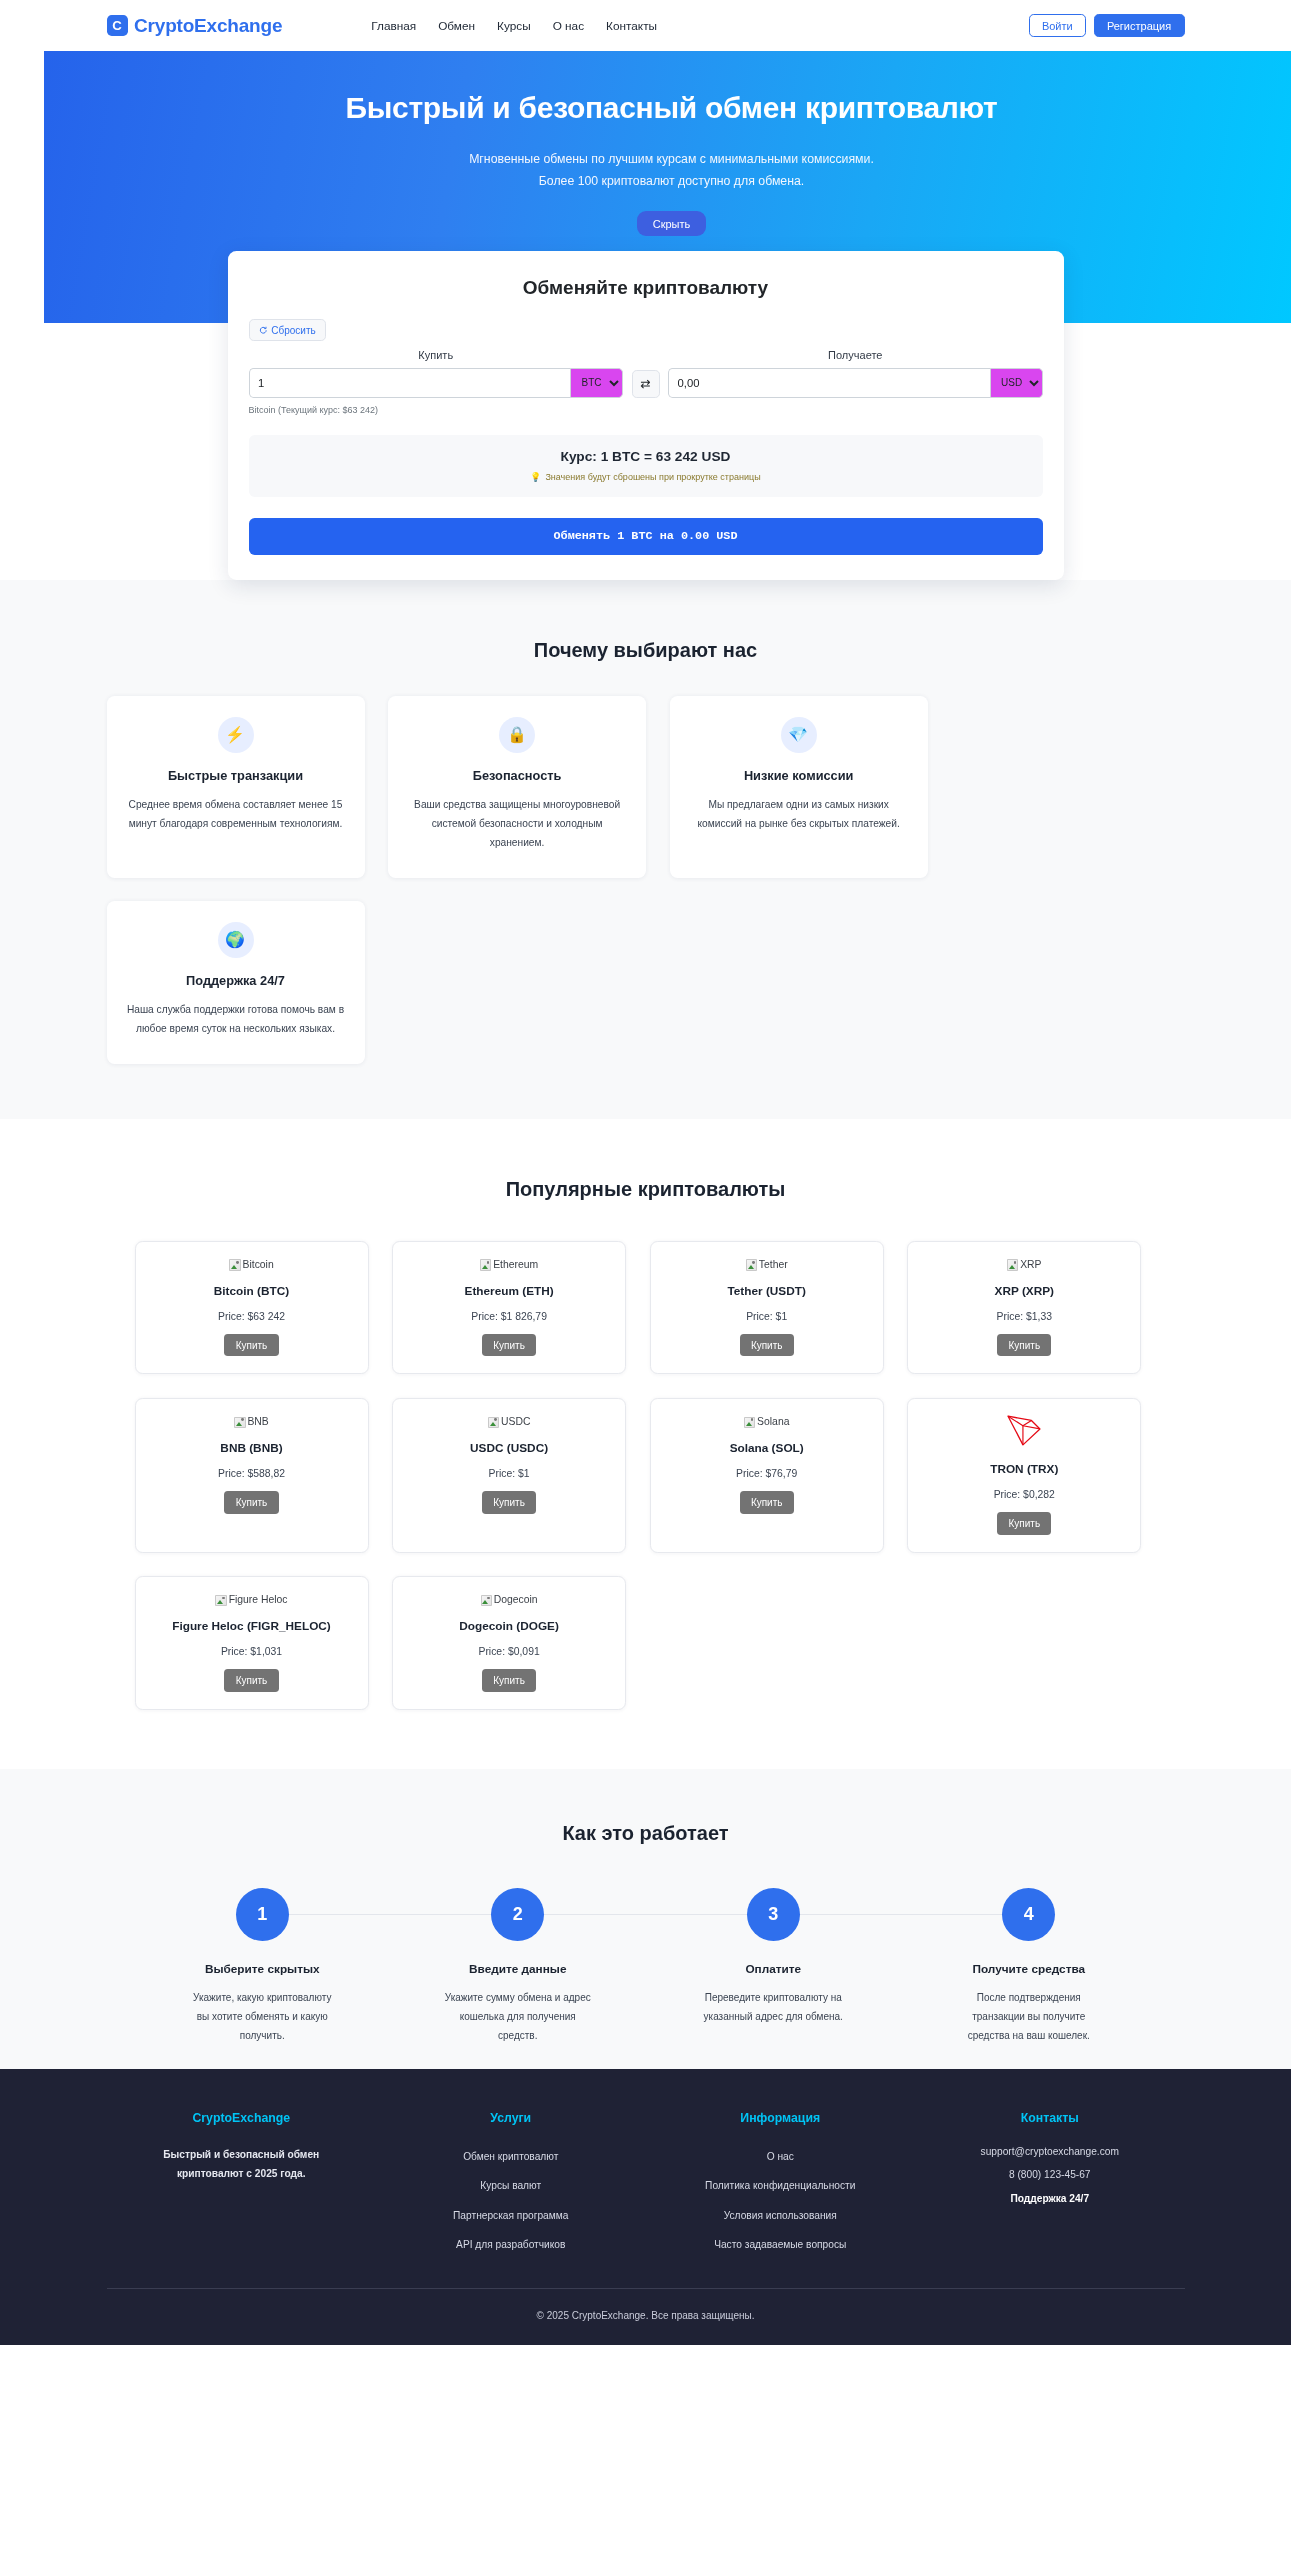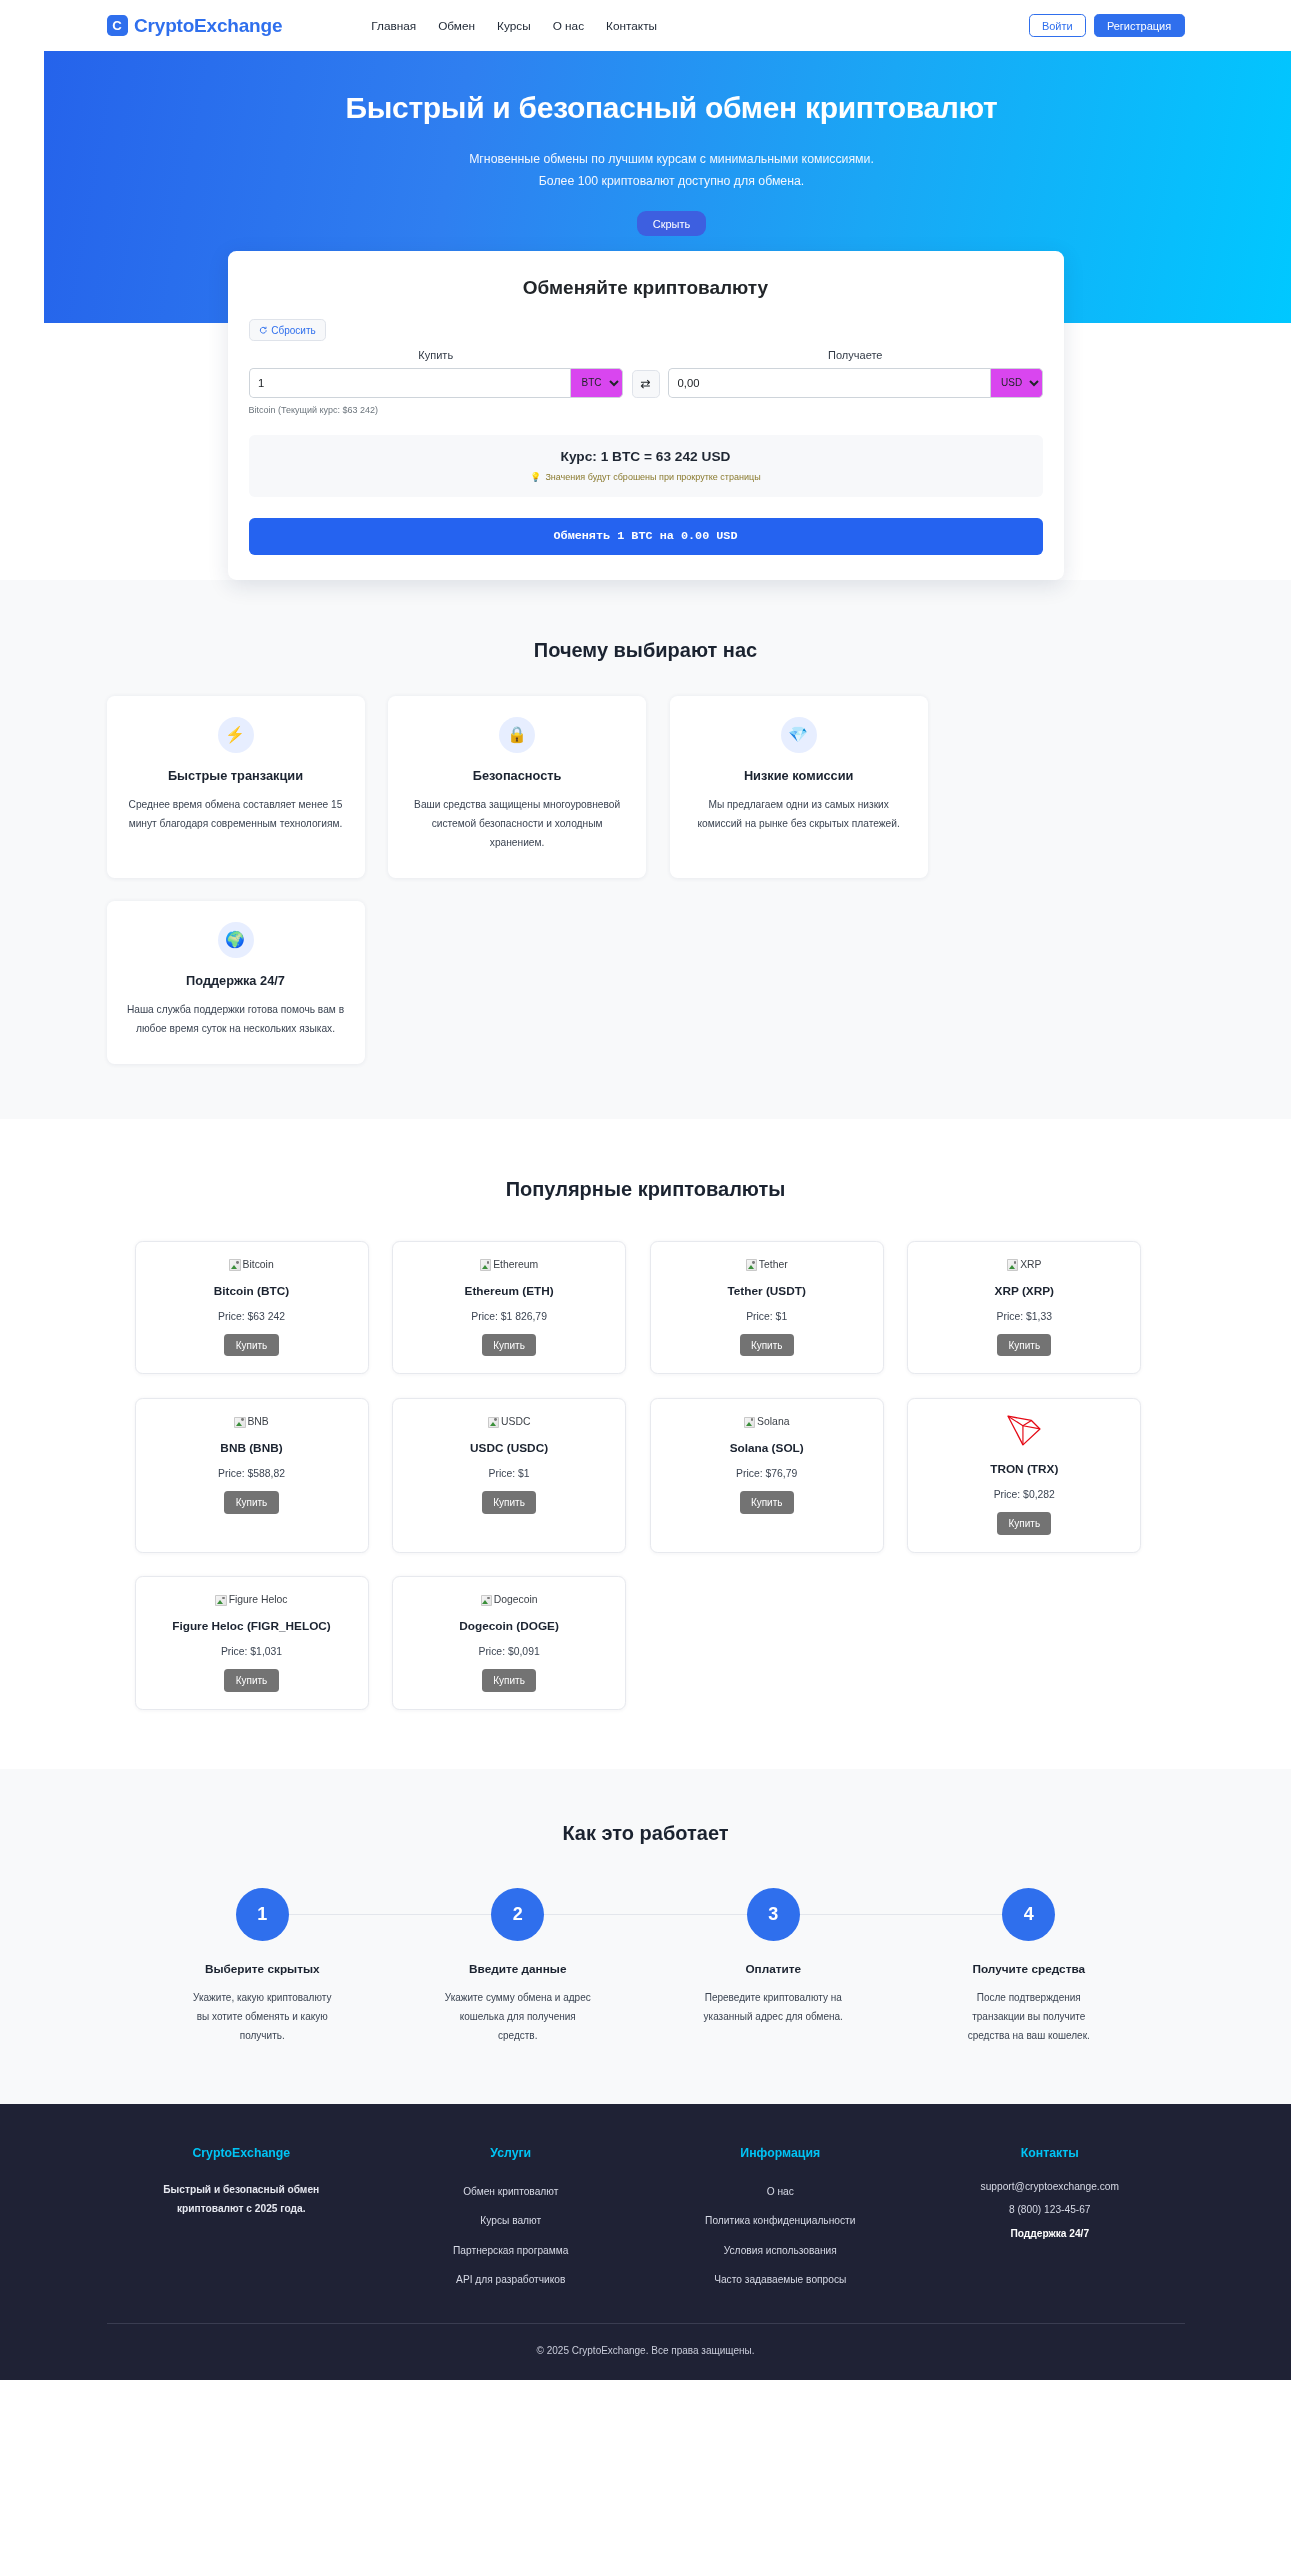"Как это работает" section.section { padding-bottom: 59px -> 24px }
